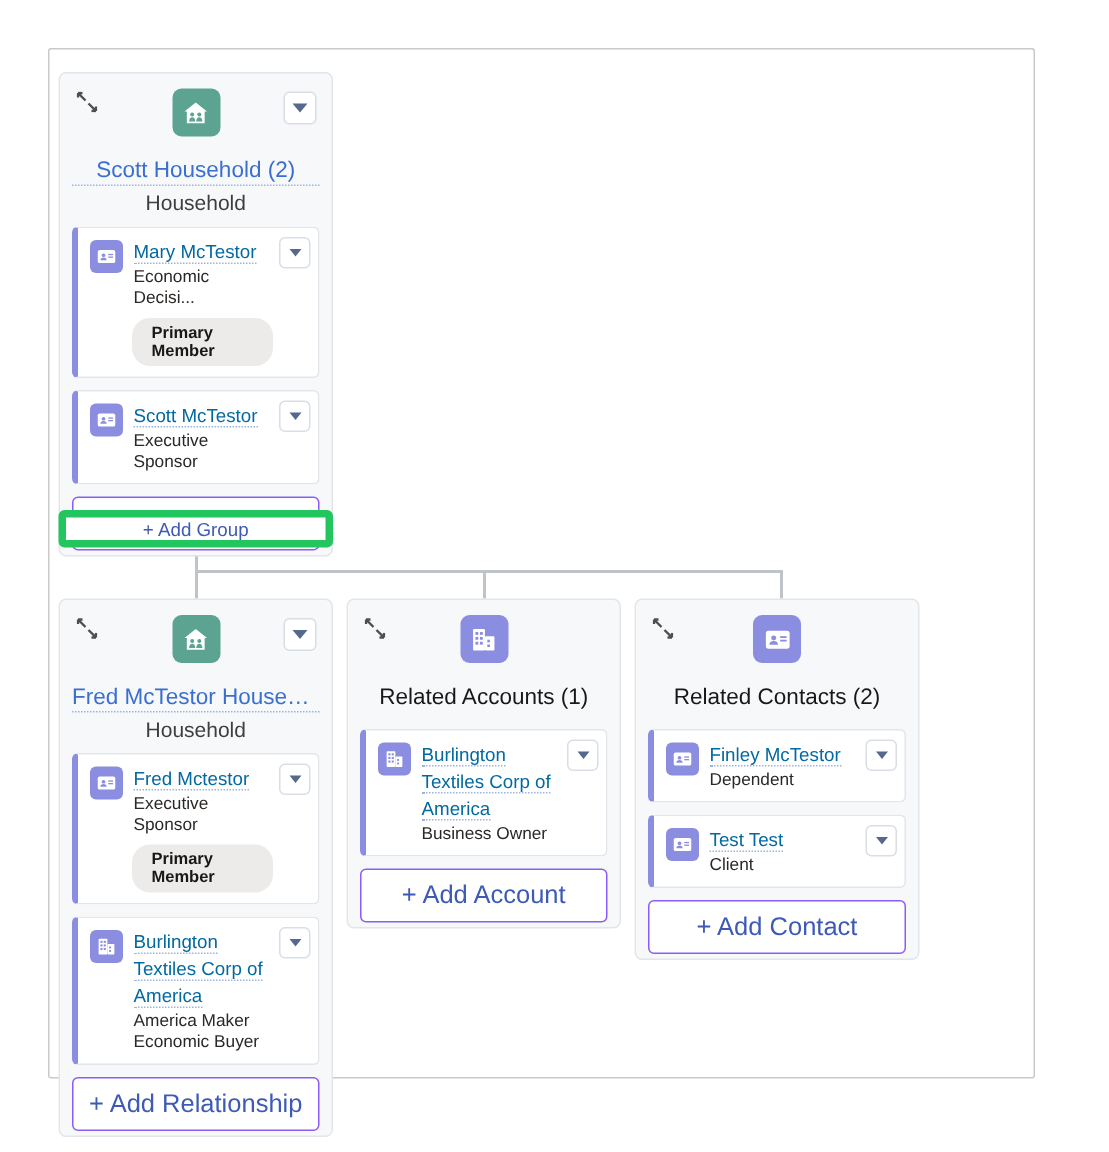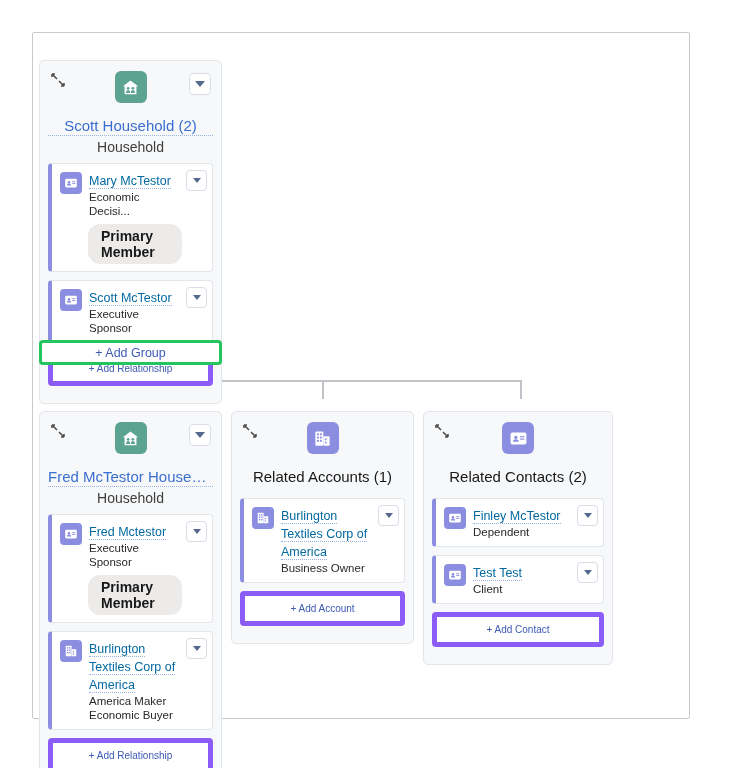"Scott Household (2)" .group { margin-top: 12px -> none; padding: 8px 8px 17px 8px -> 8px 8px 3px 8px }
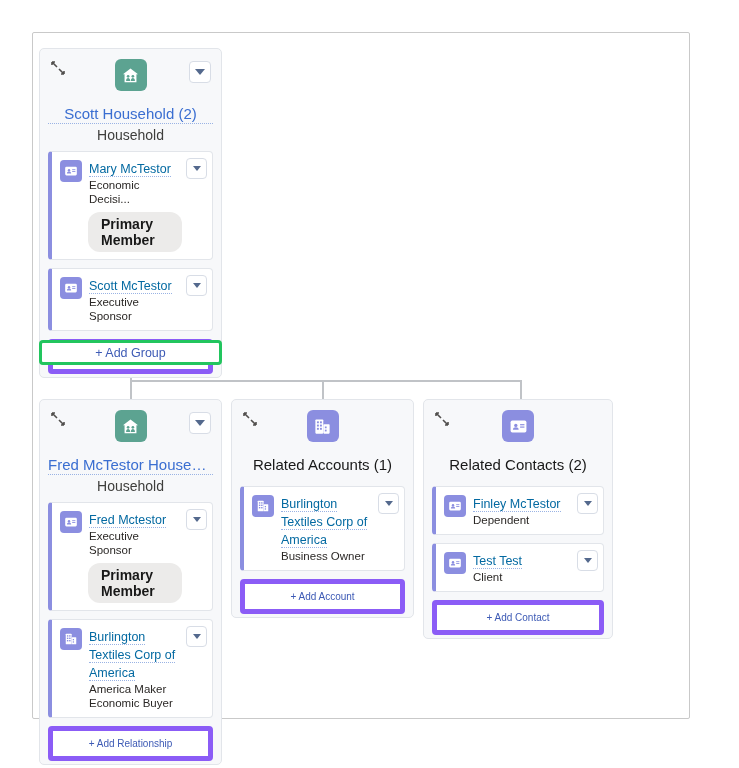"Primary Member" .pill { font-size: 14px -> 11px }
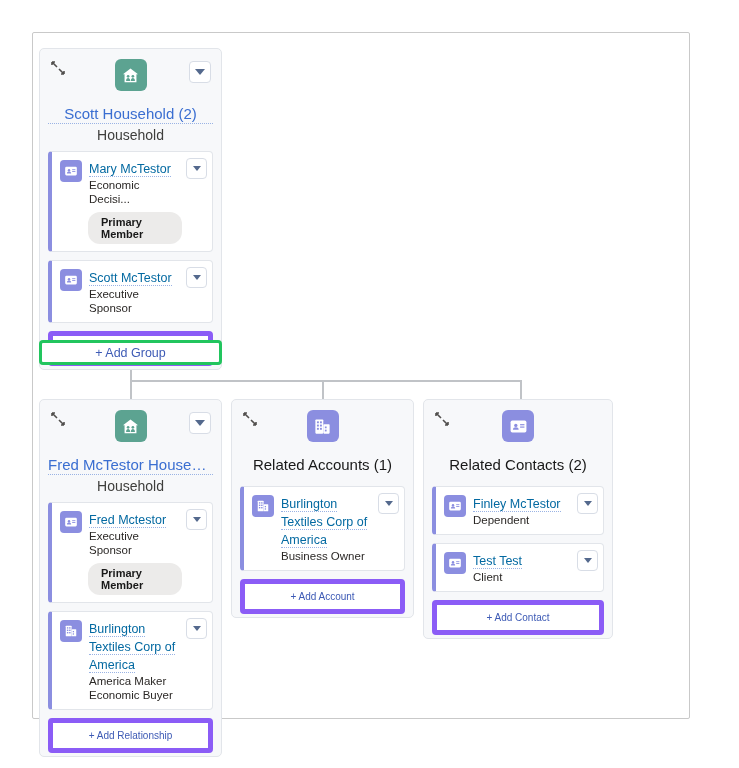"+ Add Group" .btn-standalone { border: 3px solid #22c55e -> 5px solid #22c55e }
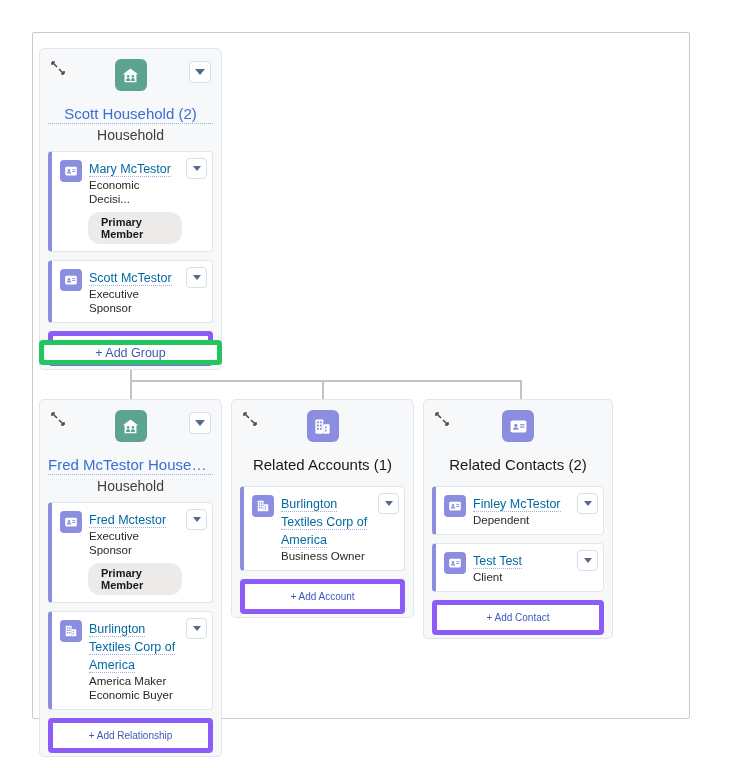"+ Add Account" .btn { border: 5px solid #8b5cf6 -> 1px solid #8b5cf6; font-size: 10px -> 17px }
